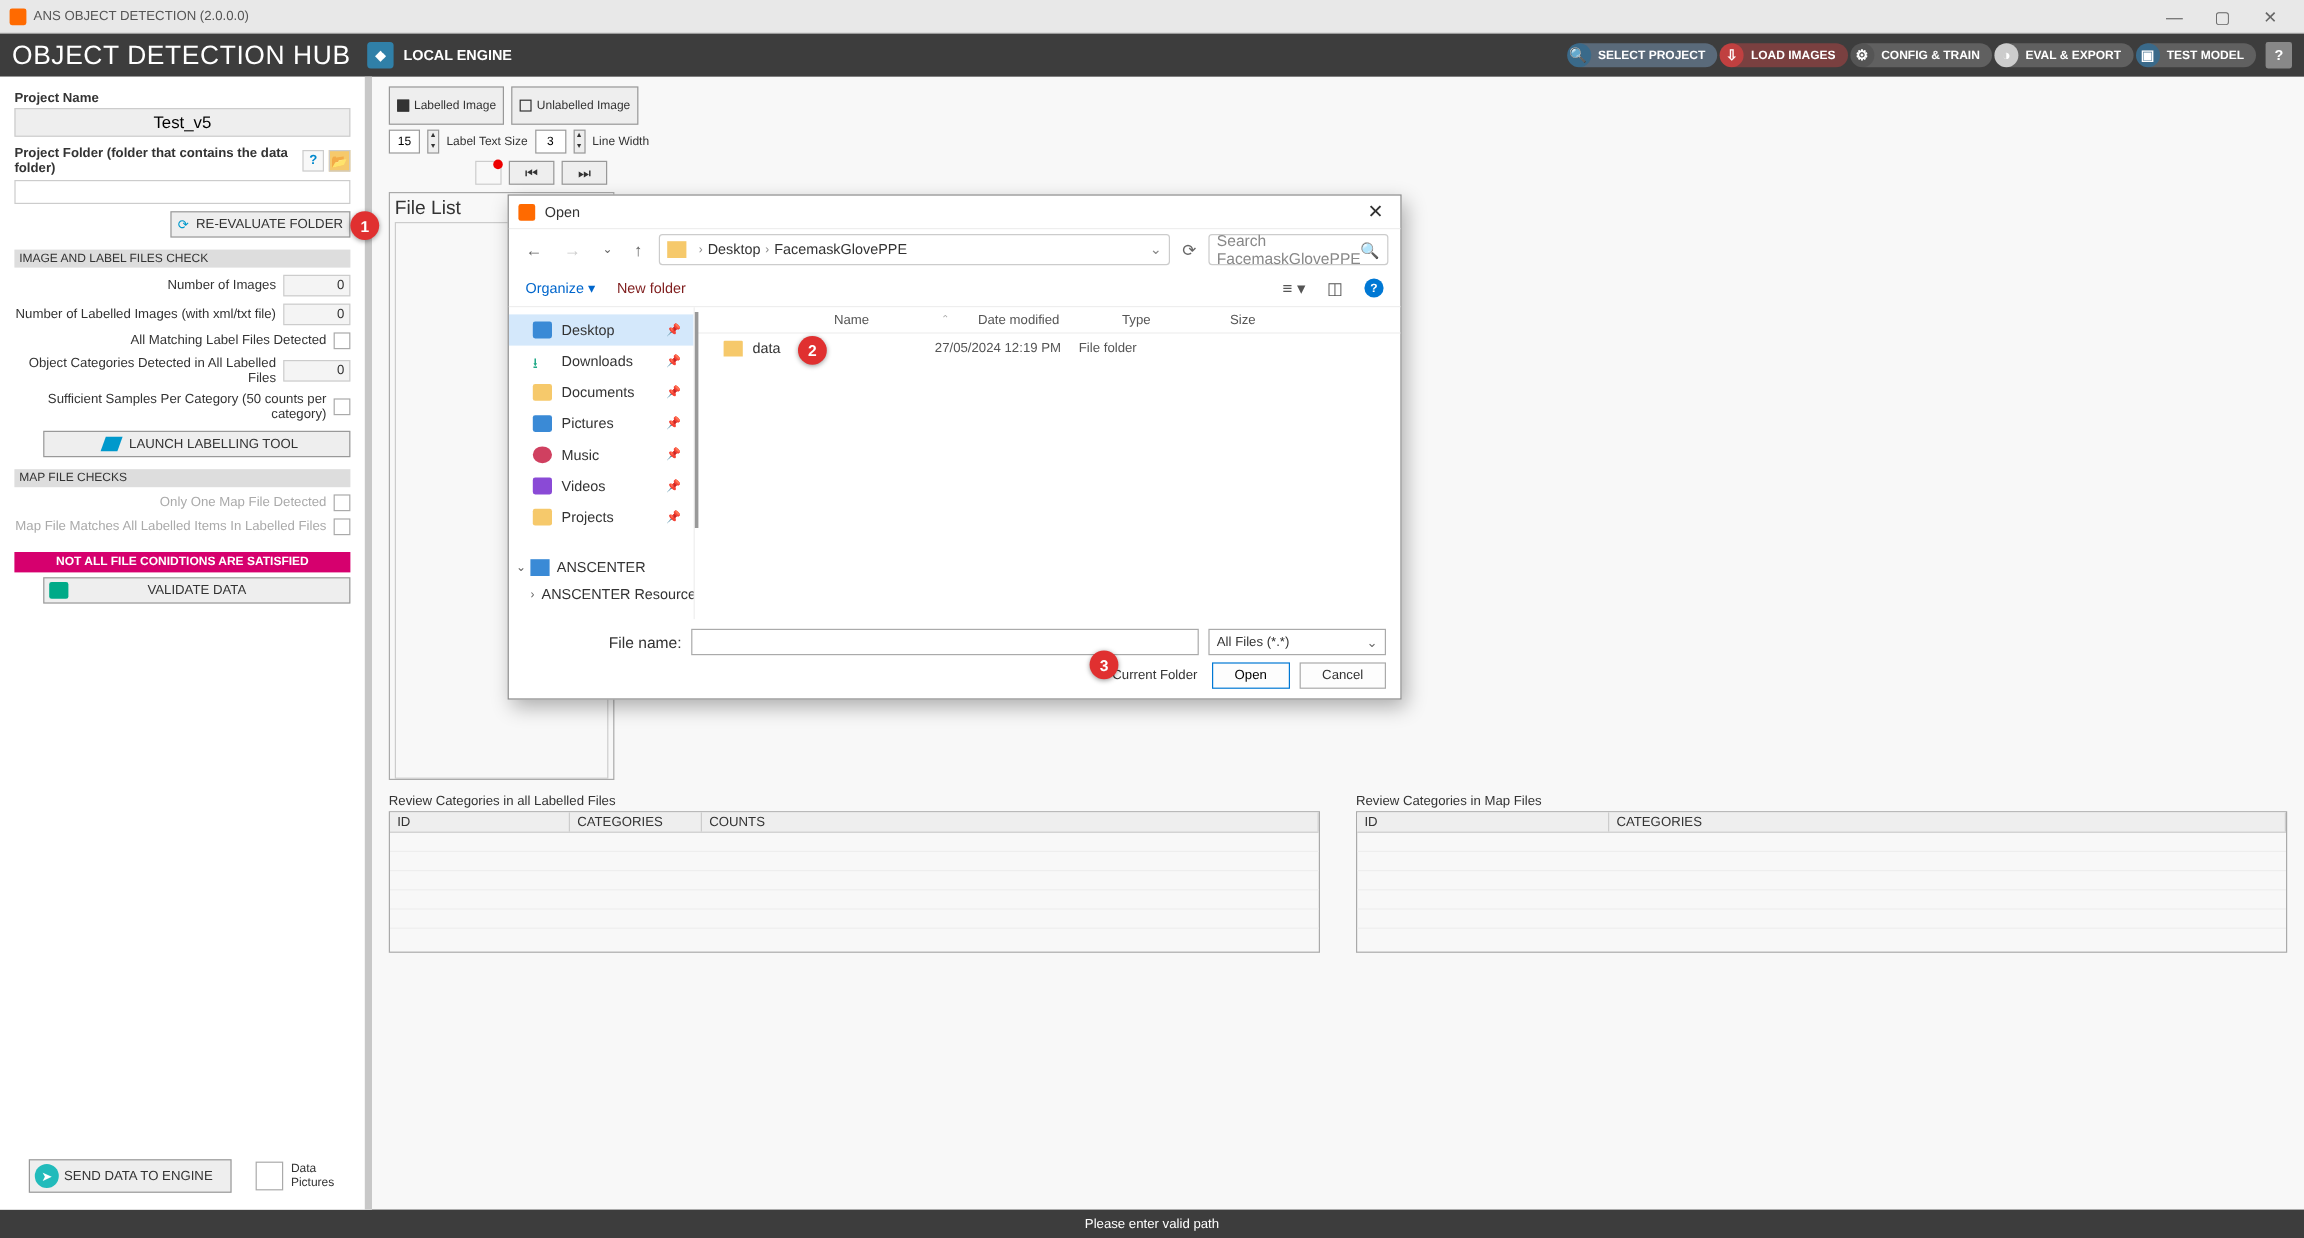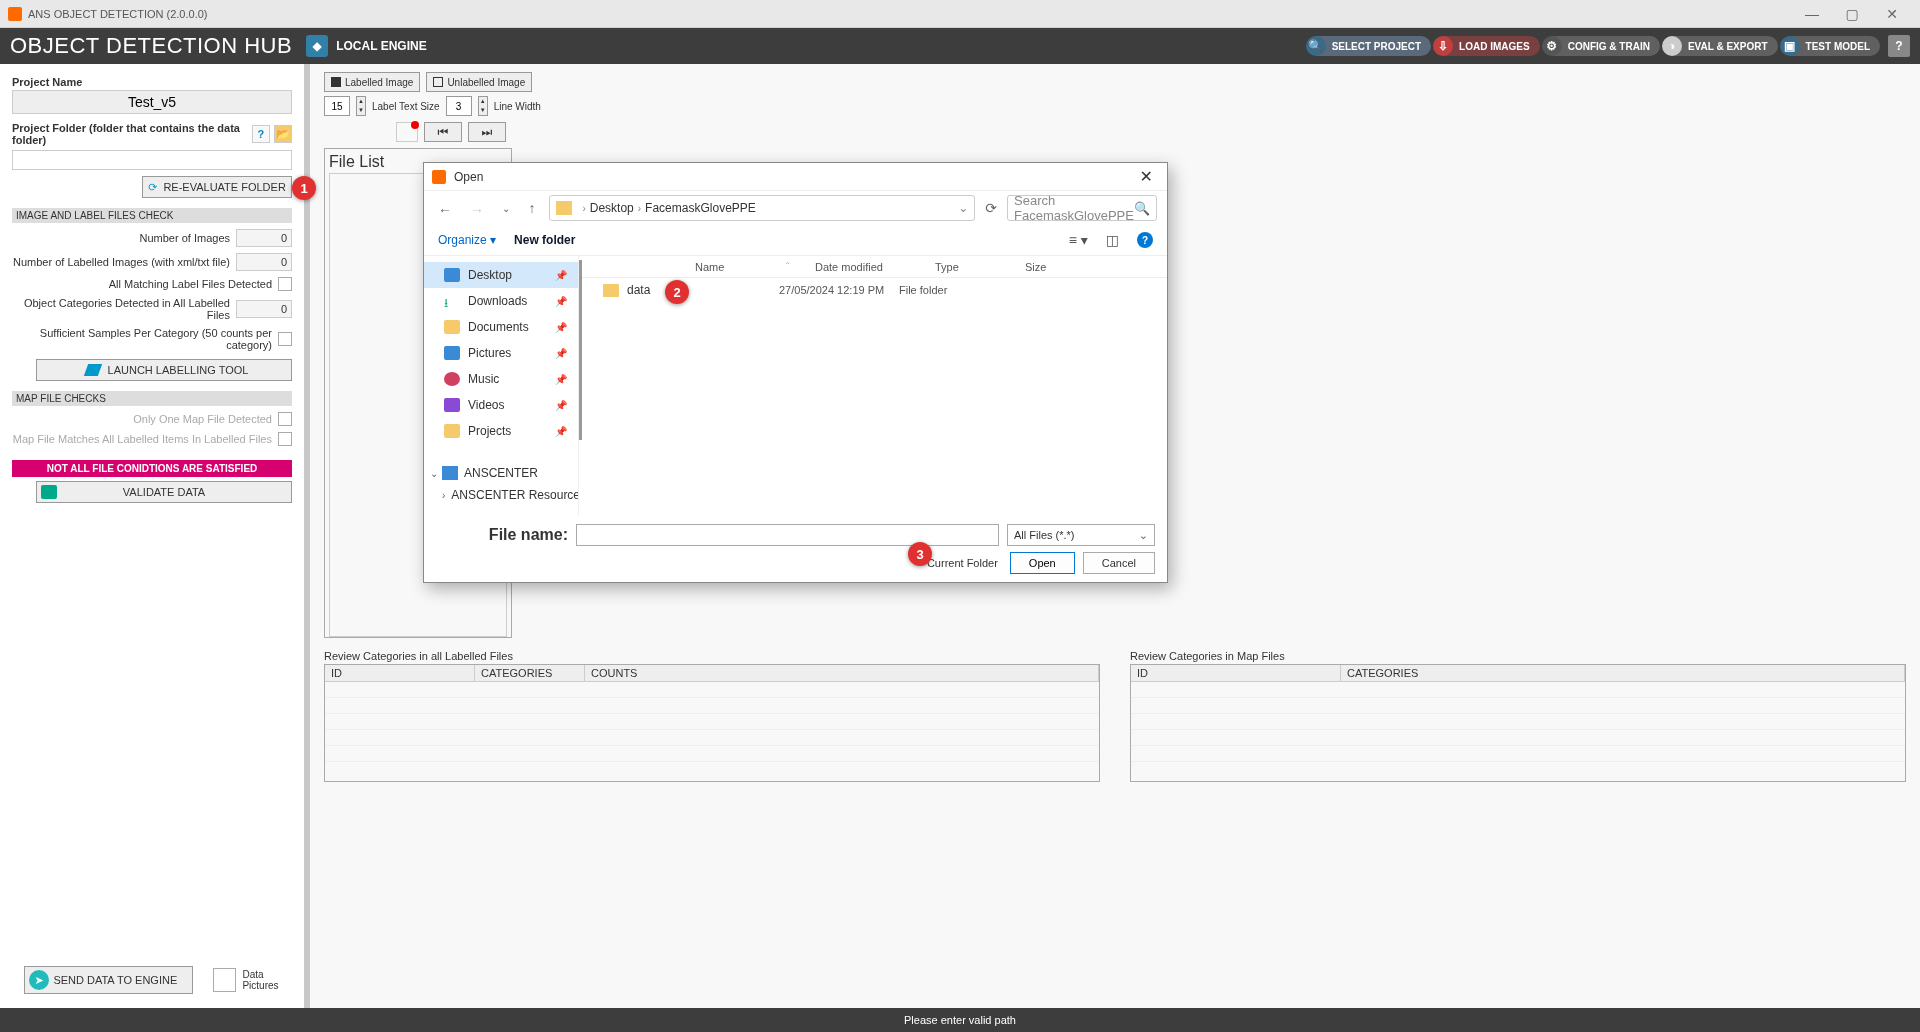"Labelled Image" .tb-btn { height: 20px -> 32px }
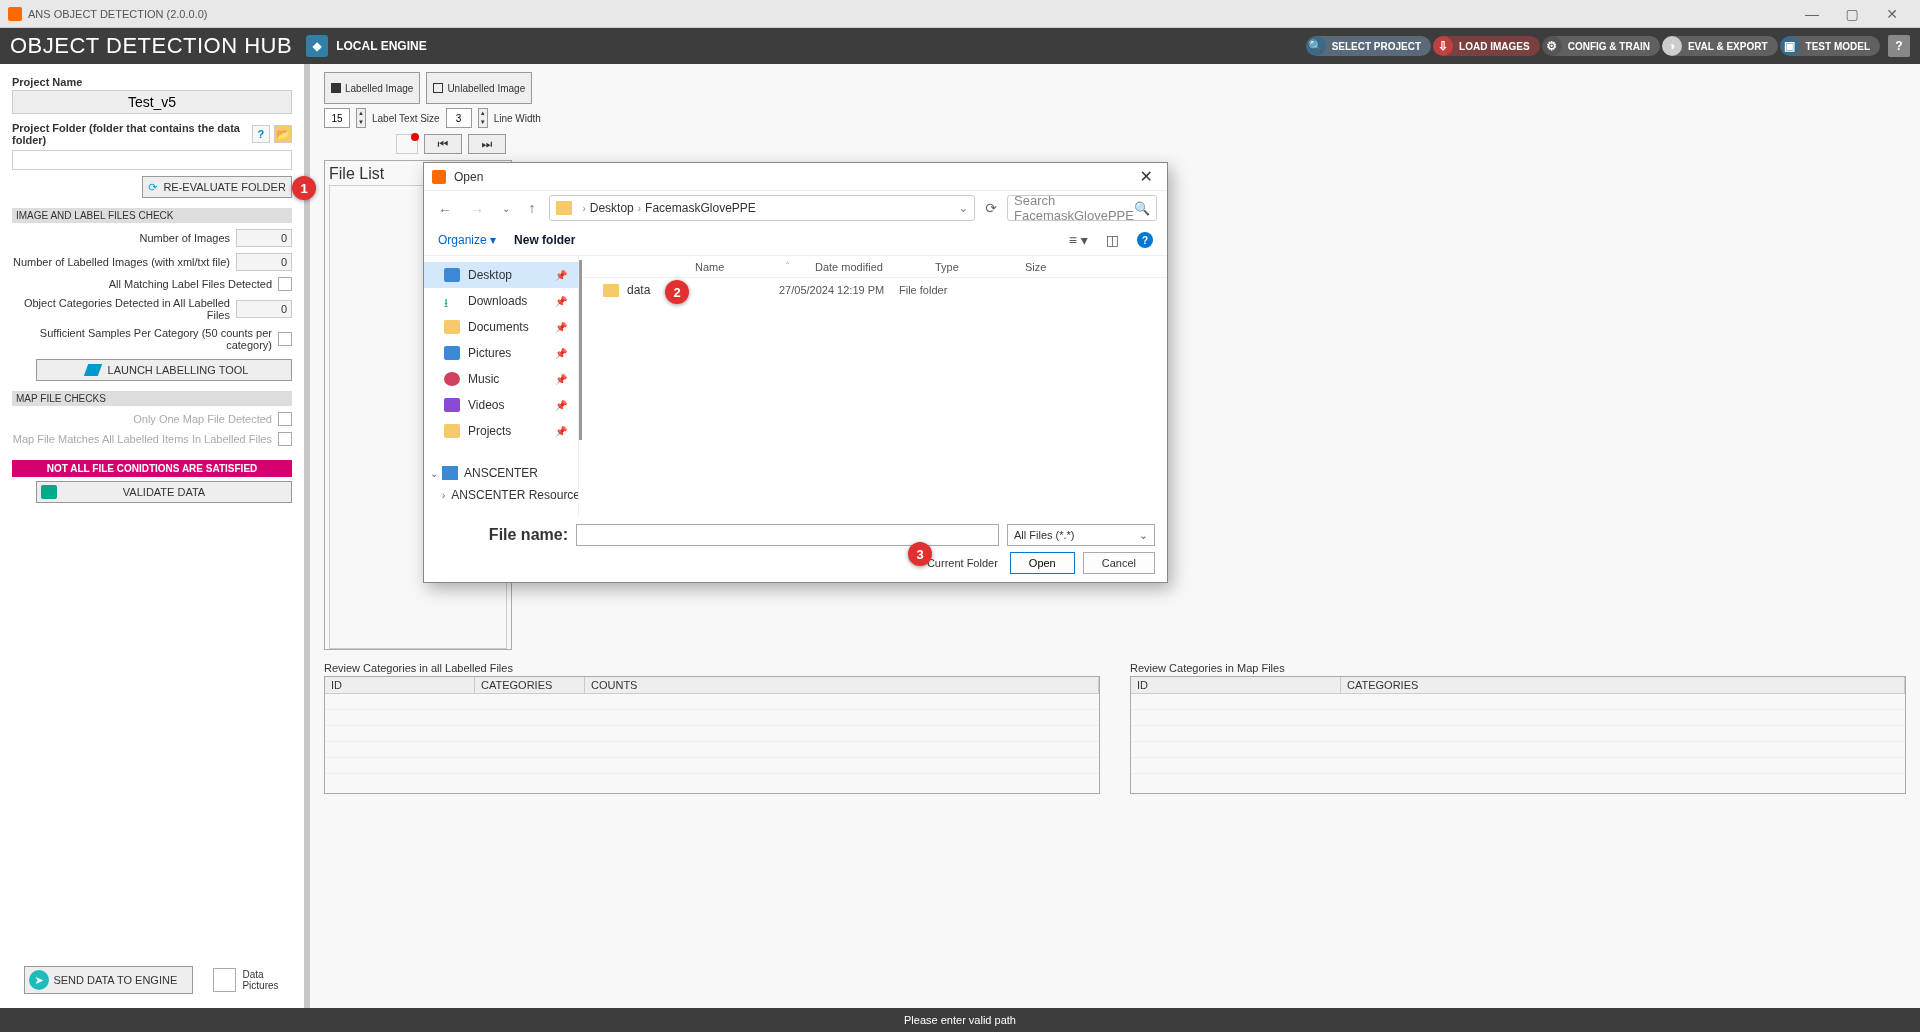"New folder" .dlg-tools .nf { color: #0f172a -> #7f1d1d; font-weight: bold -> none }
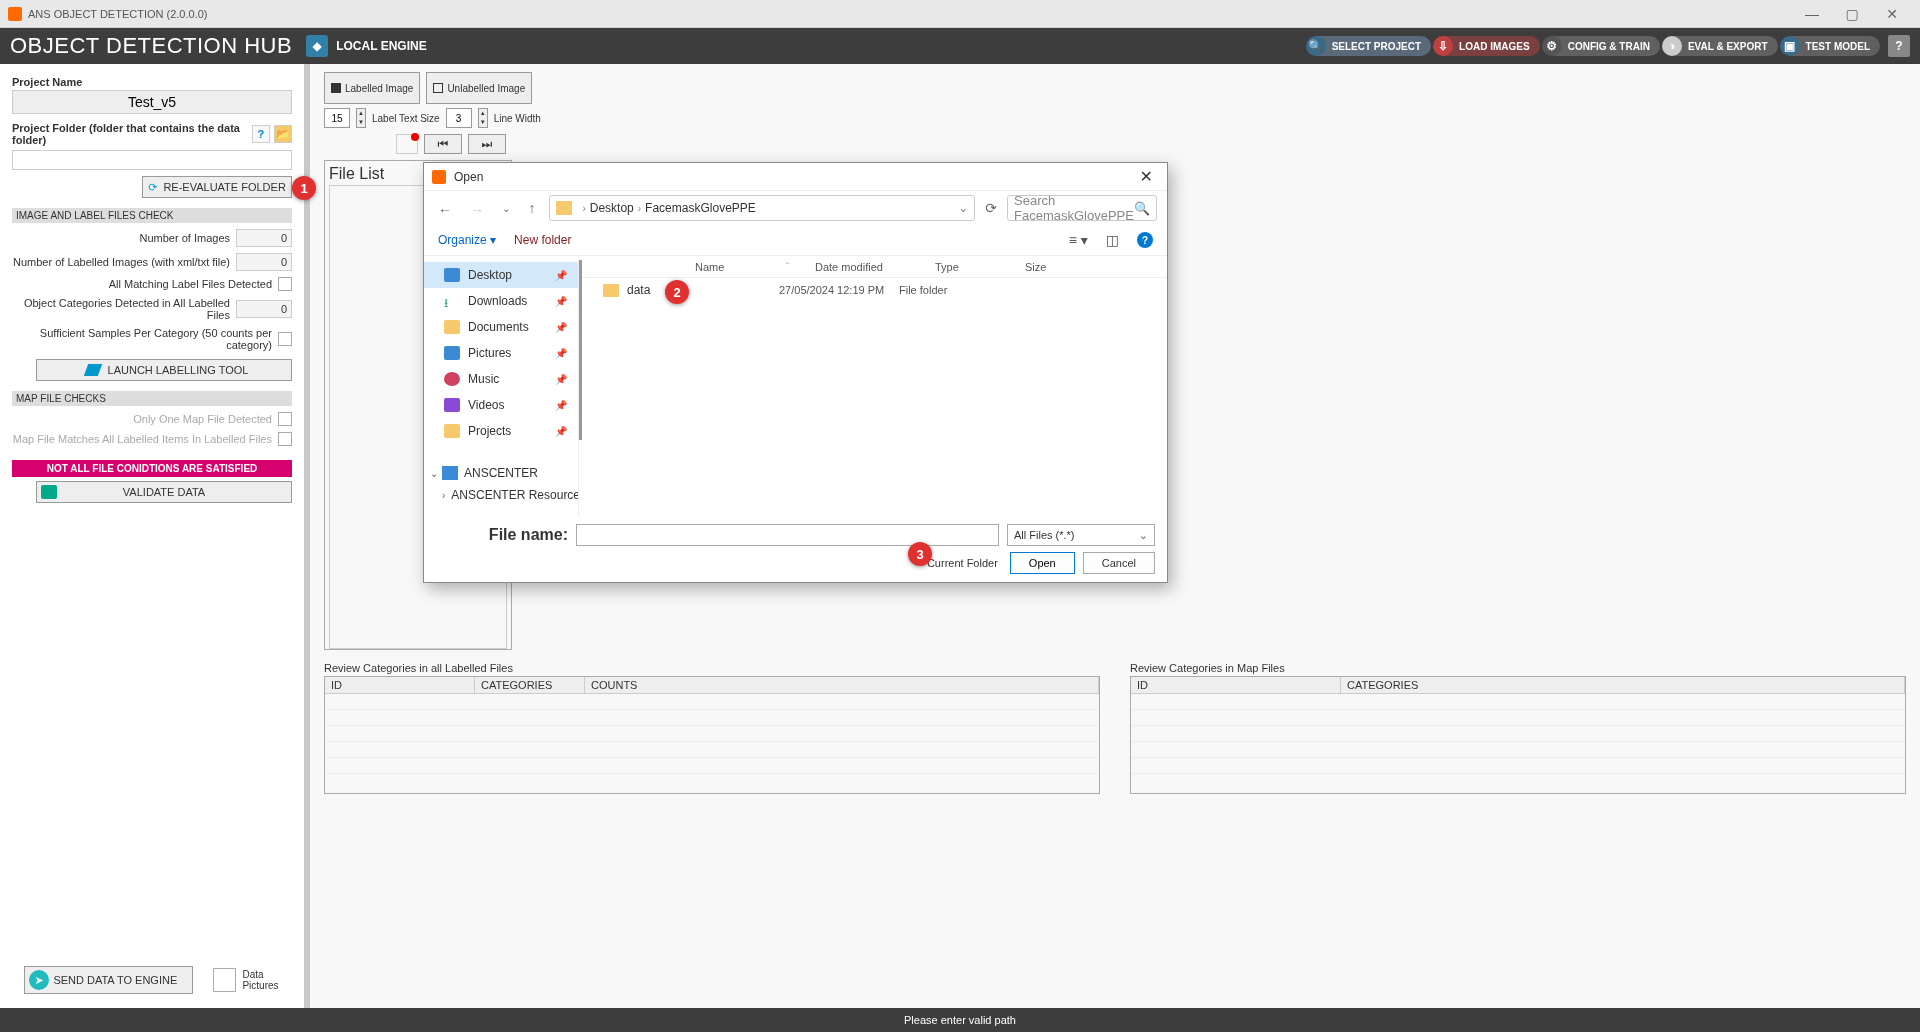"File name:" .foot-row1 .lbl { font-size: 16px -> 13px; font-weight: bold -> none }
